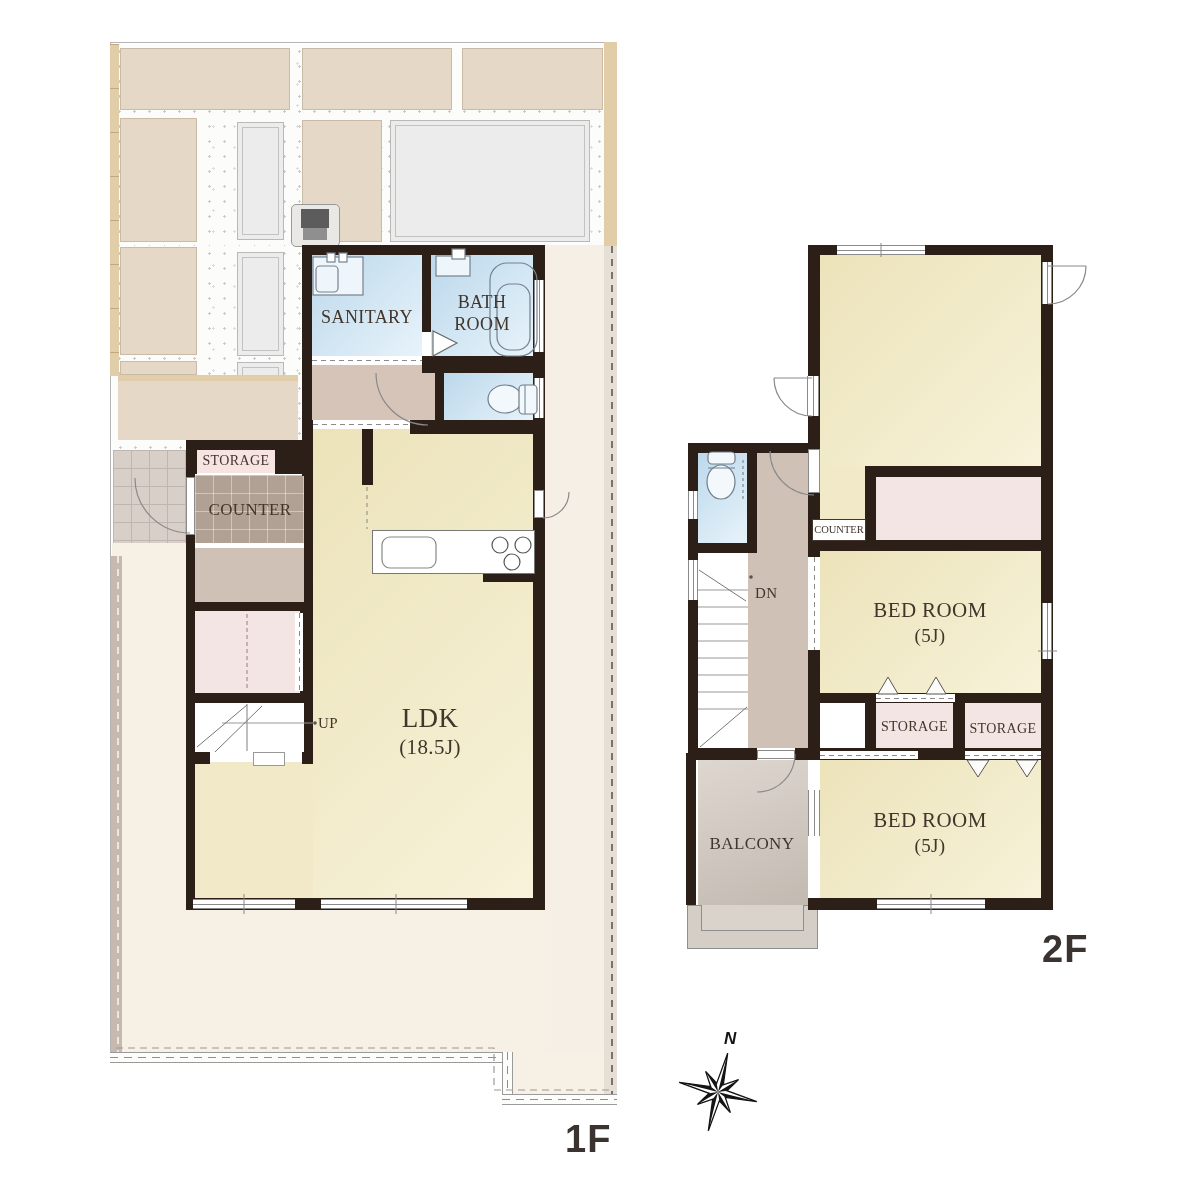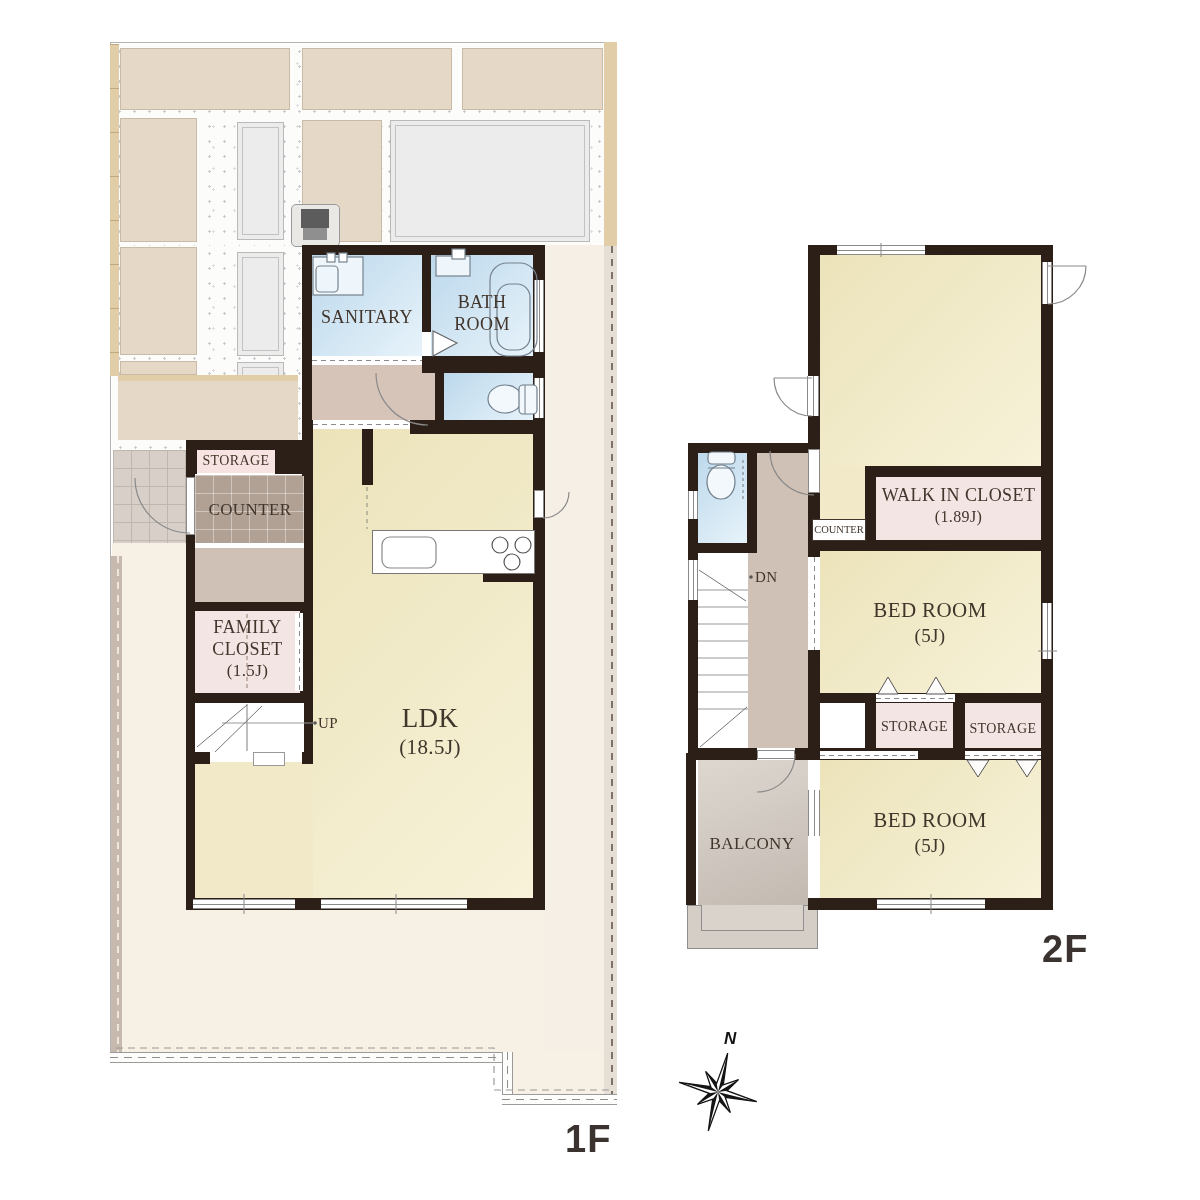"WALK IN CLOSET" div.lbl { html: <div><span>WALK IN CLOSET</span><span>(1.89J)</span></div> -> none }
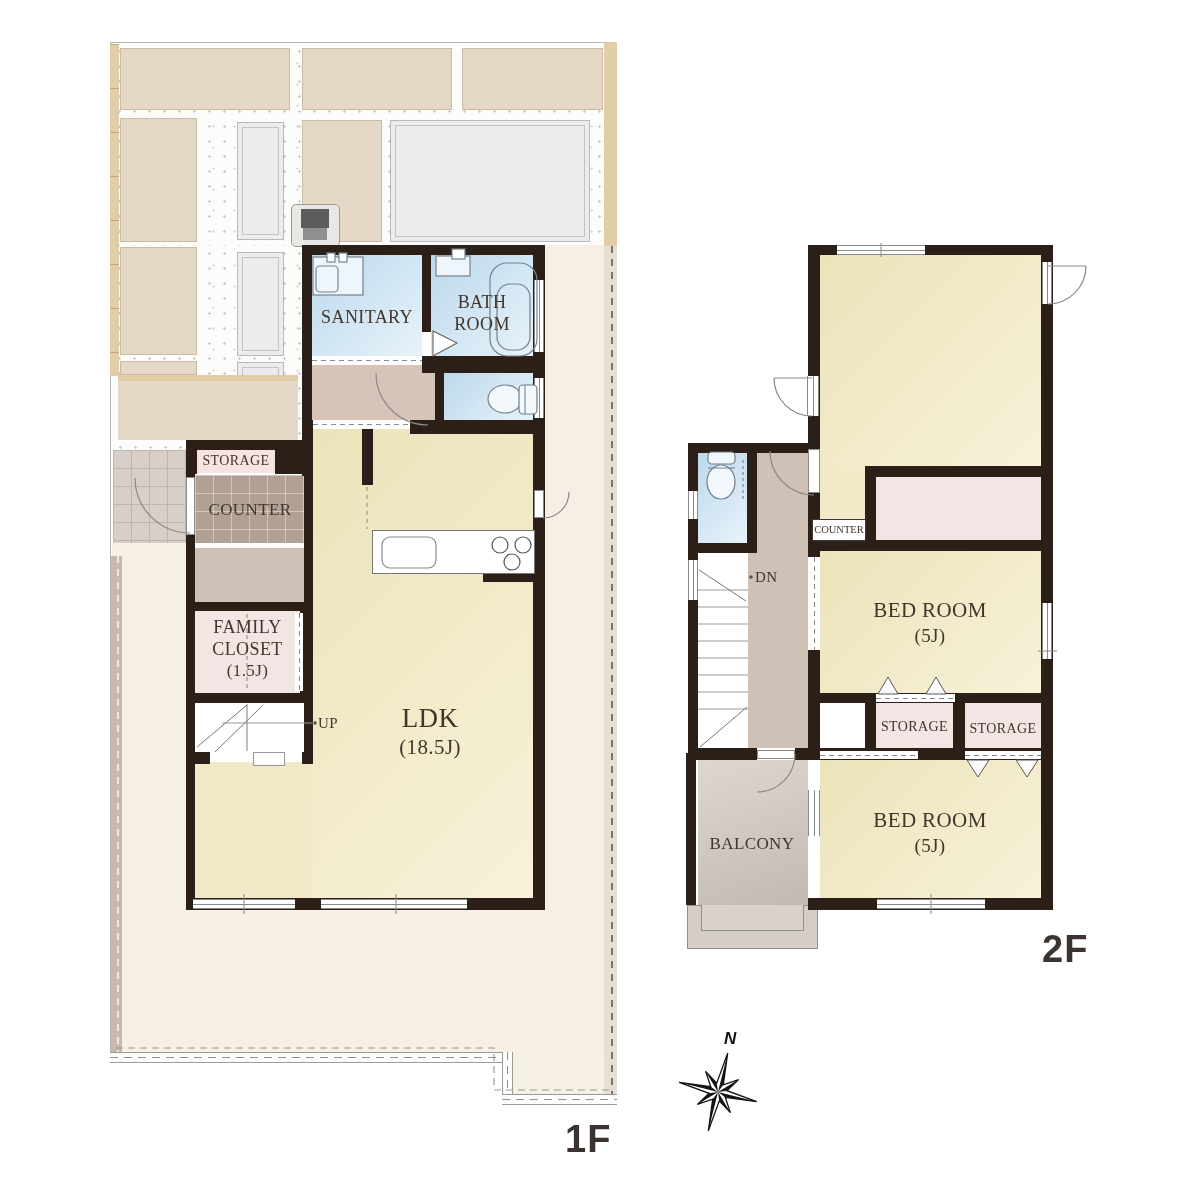"DN" div.lbl { top: 568px -> 584px }
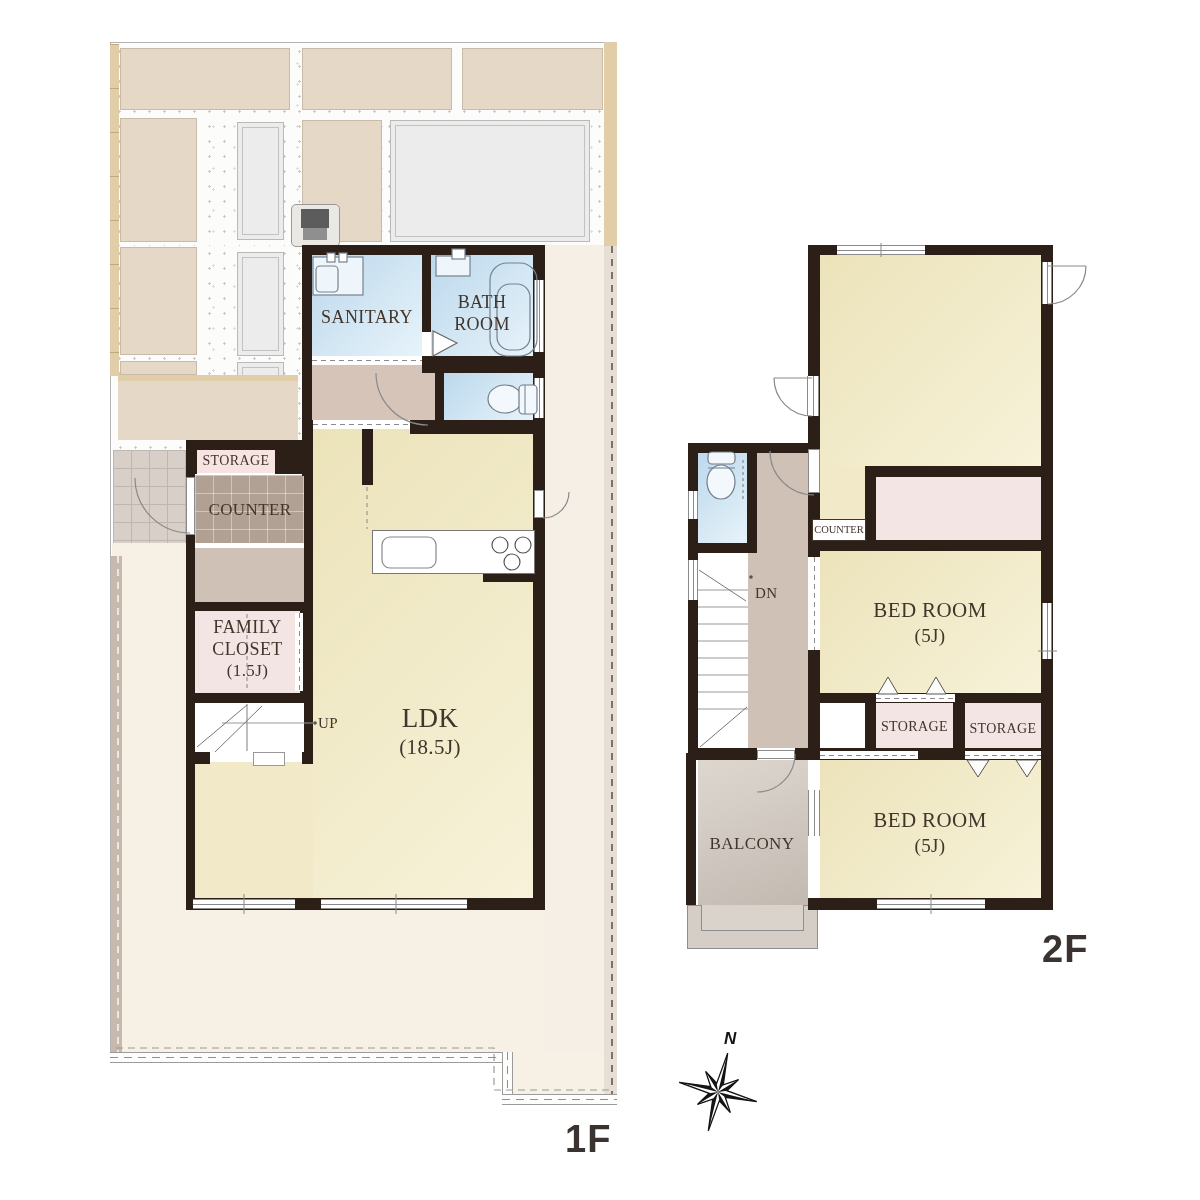"FAMILY CLOSET" div.lbl { html: <div><span>FAMILY CLOSET</span><span>(1.5J)</span></div> -> none }
